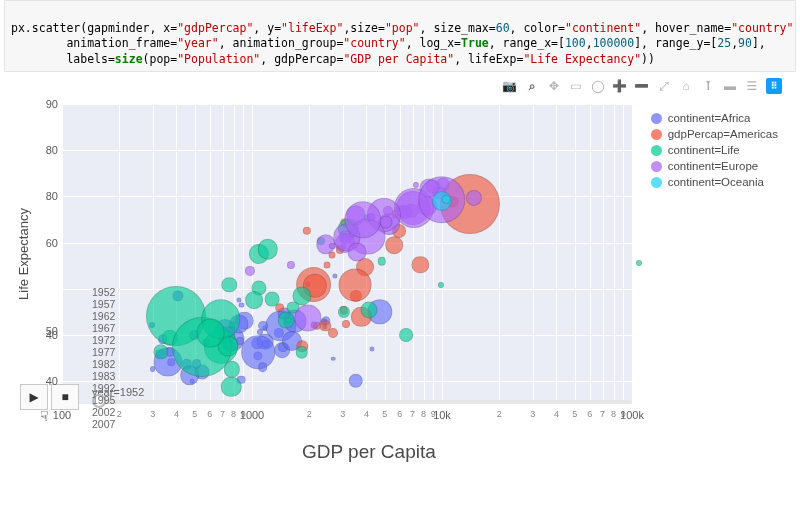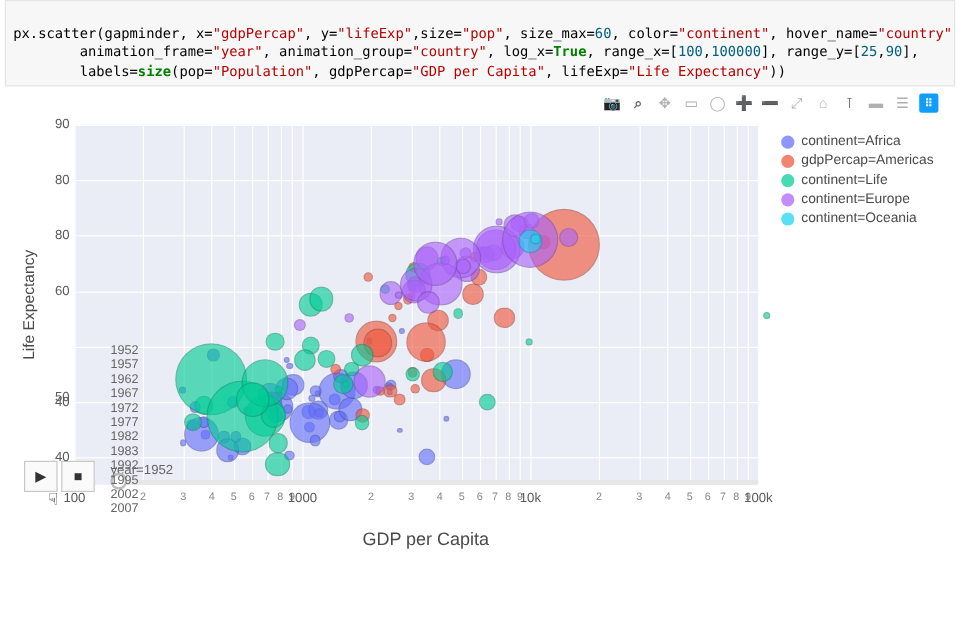"GDP per Capita" .axis-x-title { font-size: 15px -> 19px }
